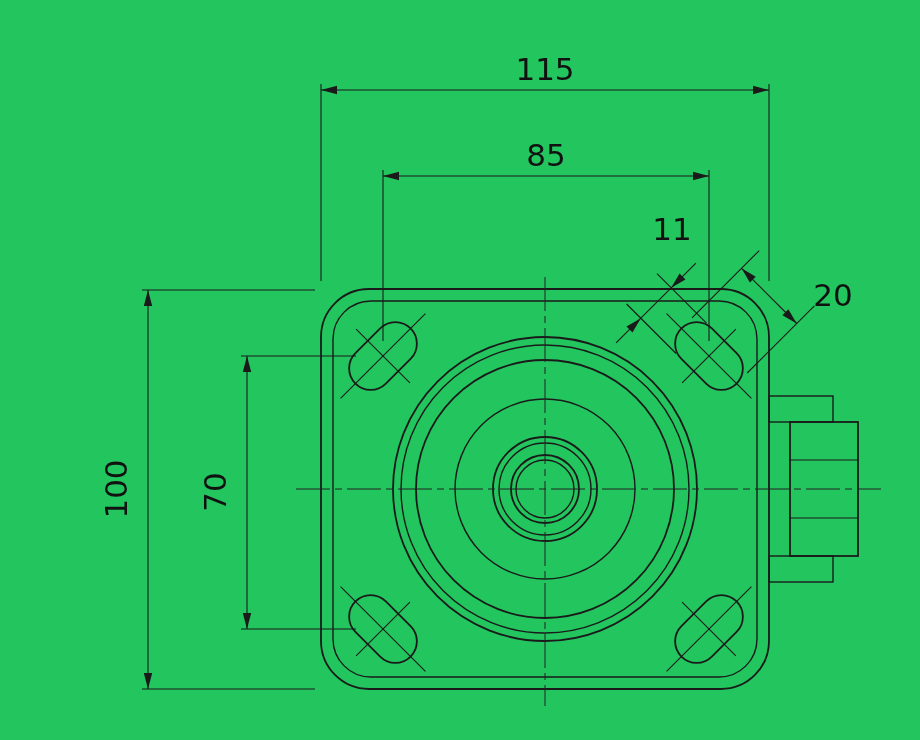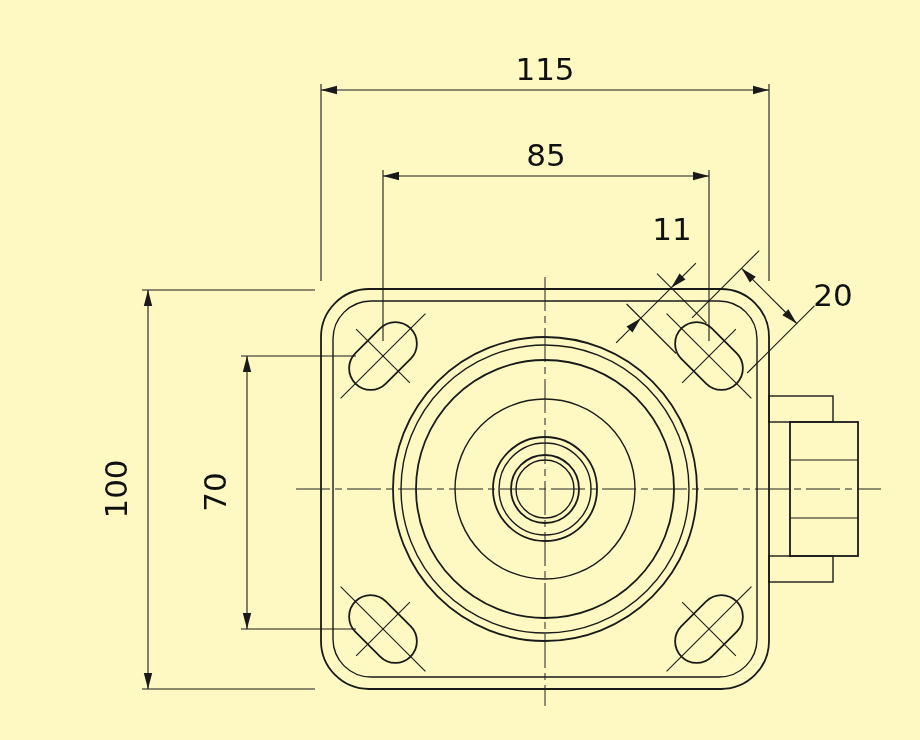"115" .canvas-wrap { background: #fef9c3 -> #22c55e }
